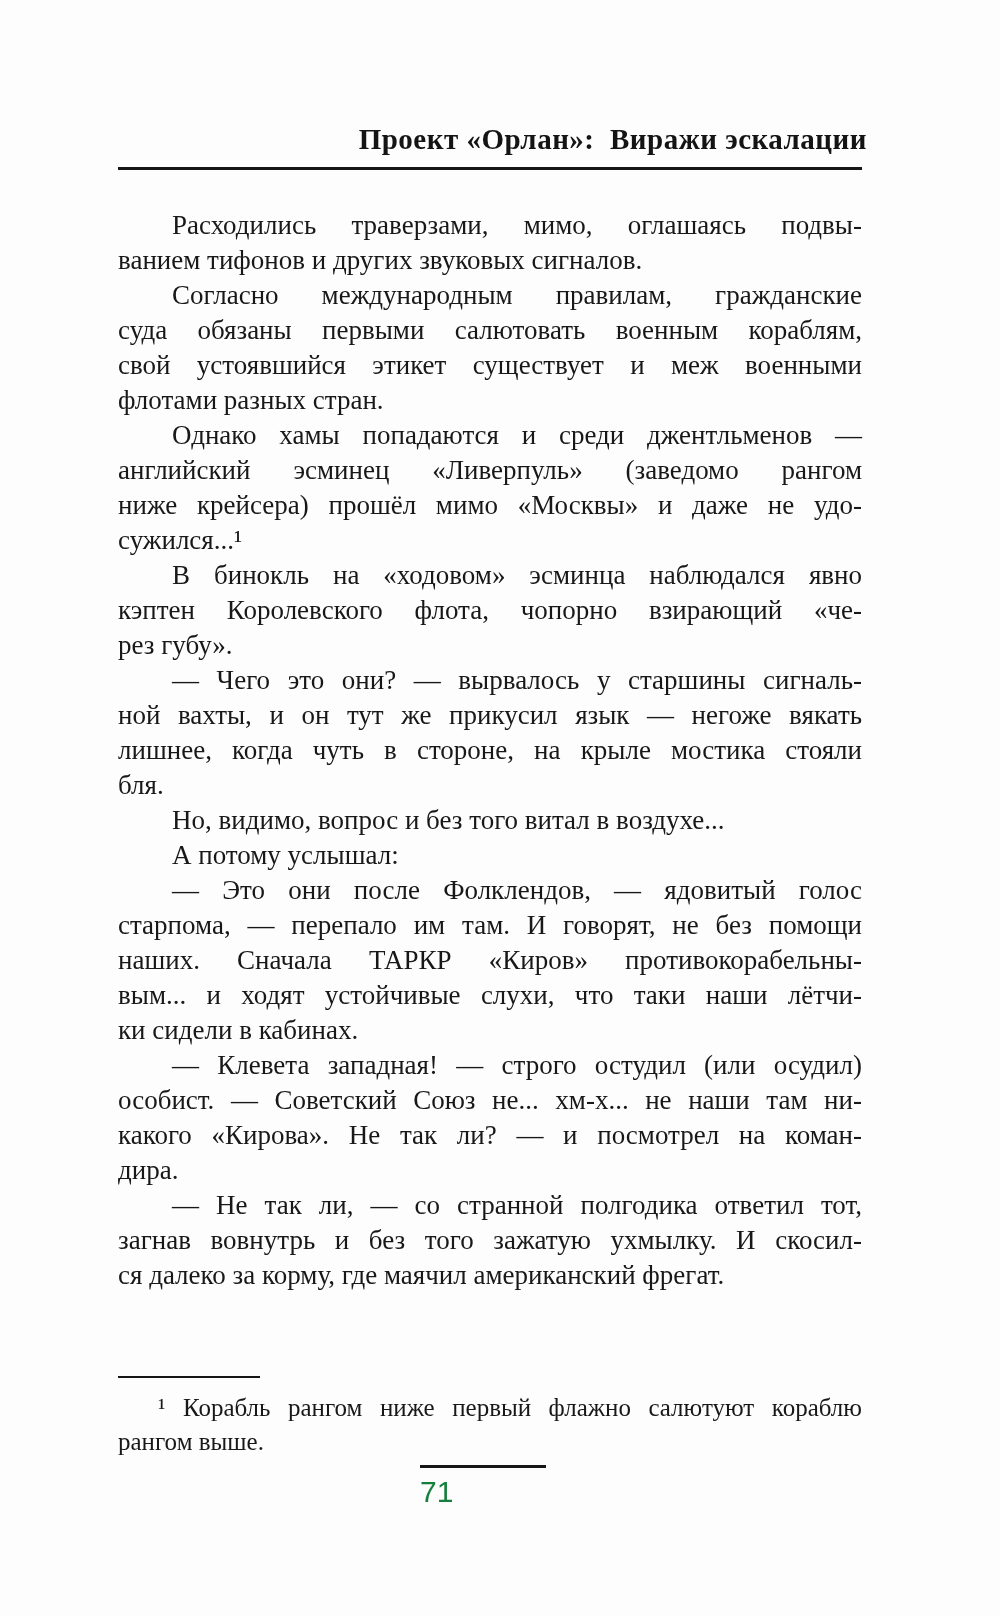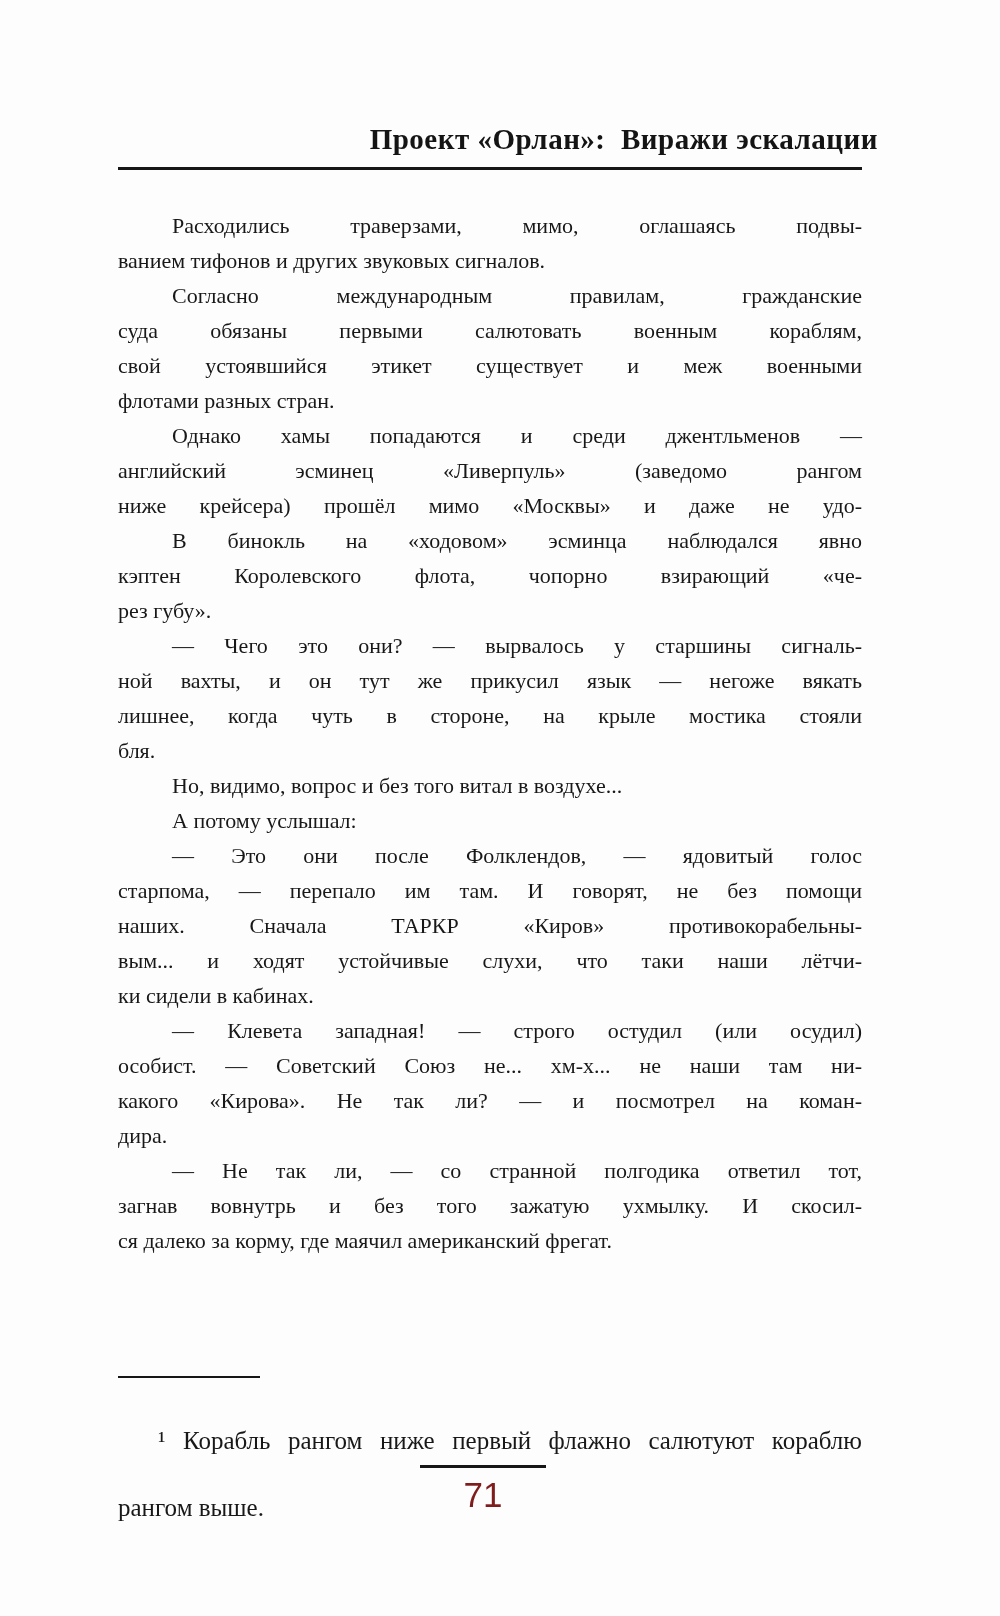"Проект «Орлан»: Виражи эскалации" .running-head { right: 122px -> 133px }
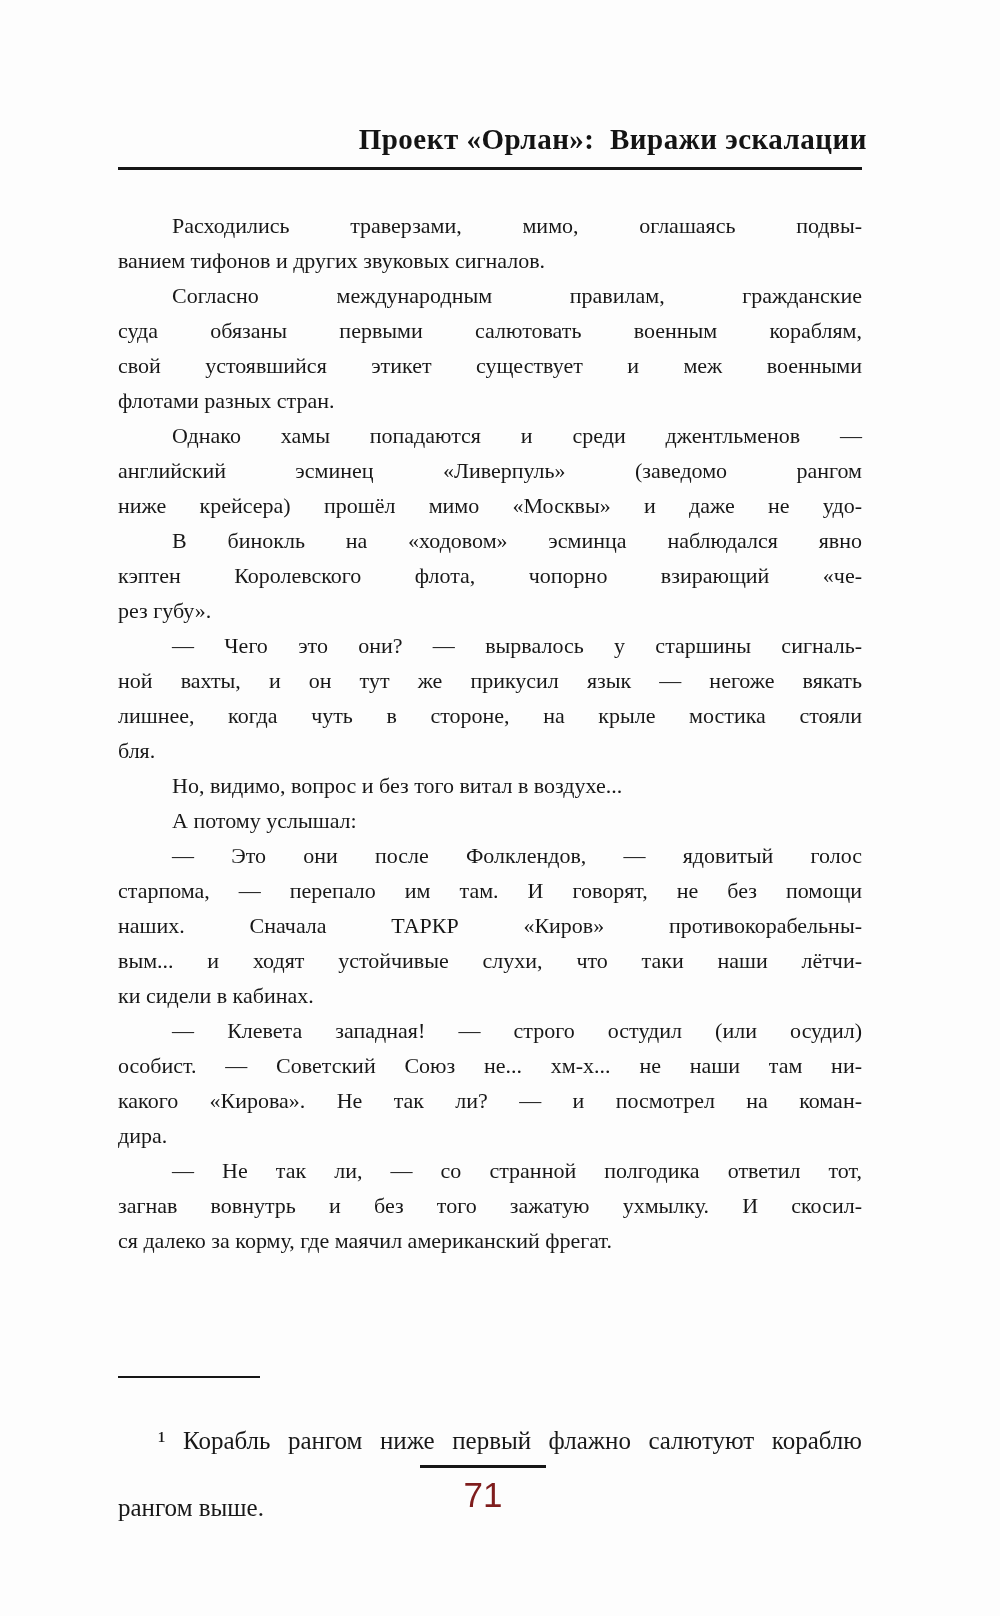"Расходились траверзами, мимо, оглашаясь" .body-text { font-size: 22px -> 27px }
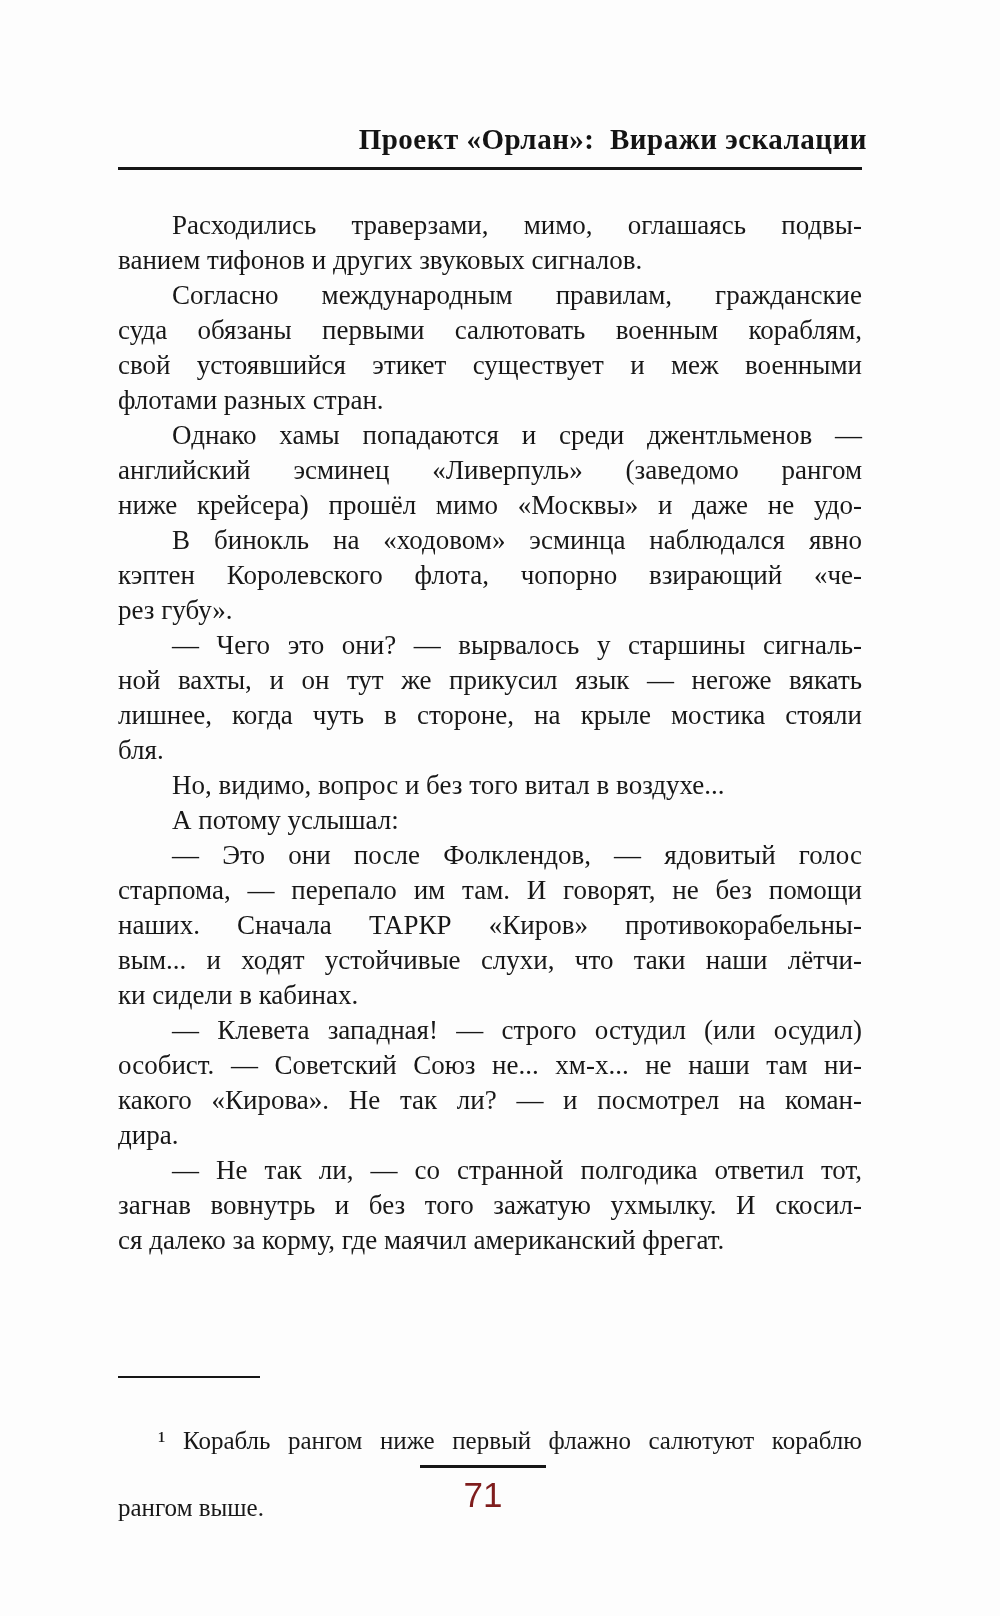"сужился...¹" div.line { html: none -> <div>сужился...¹</div> }
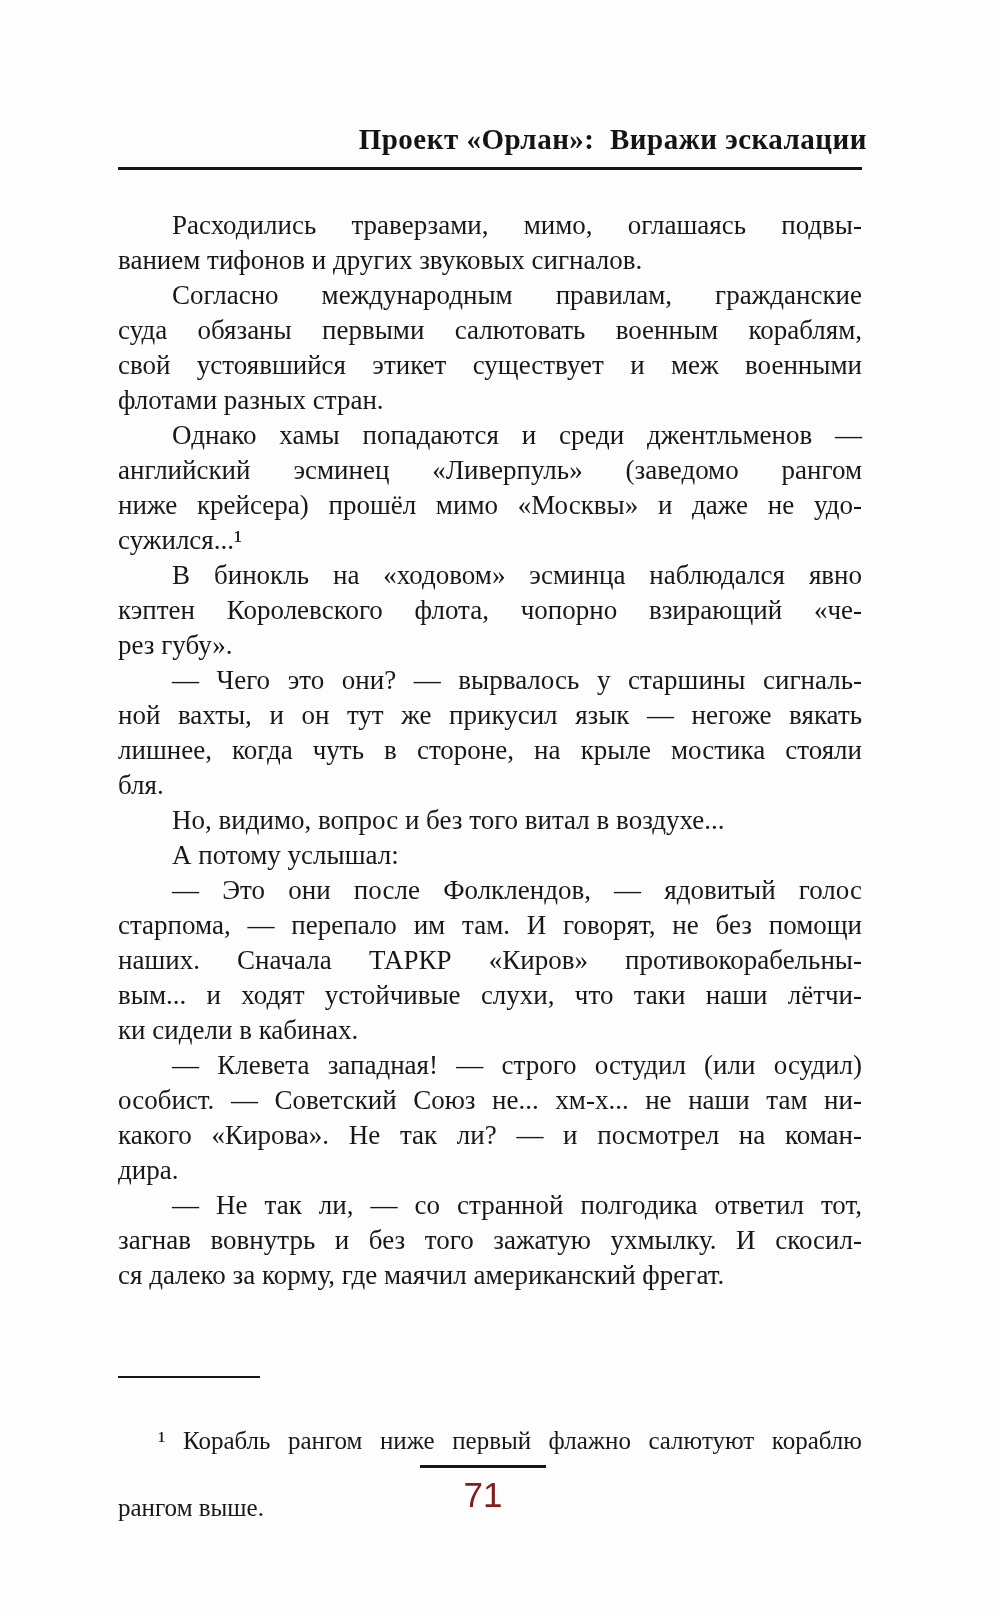"¹ Корабль рангом ниже первый" .footnote .line { margin-top: 33px -> none }
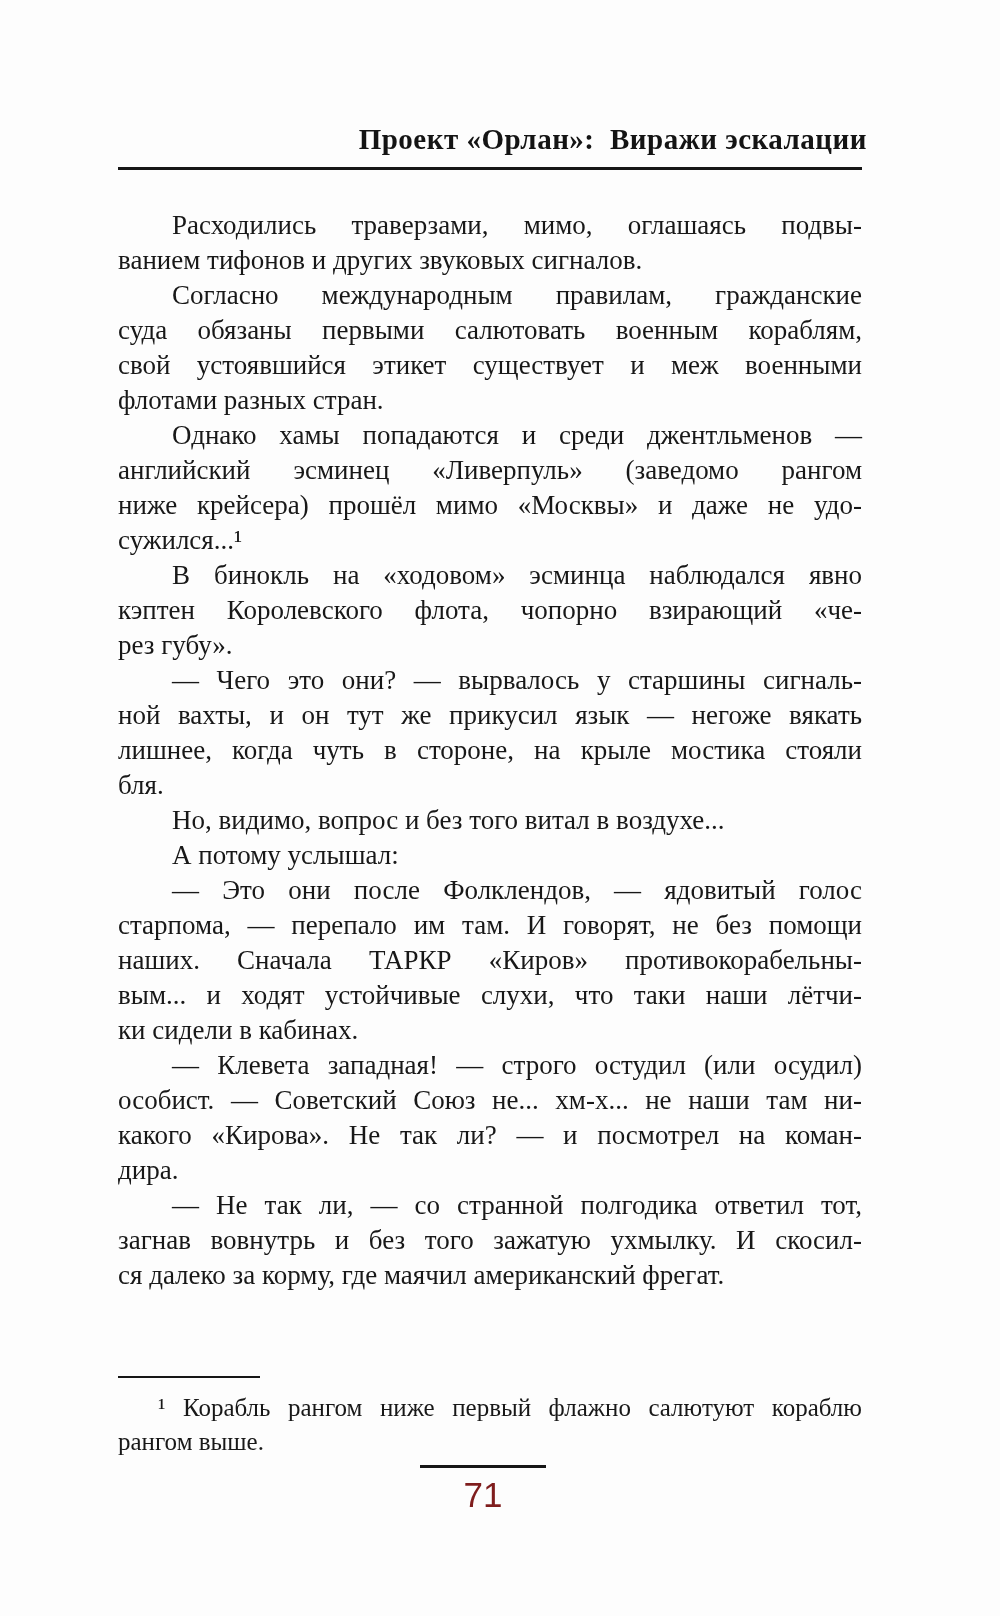"71" .page-number { color: #7f1d1d -> #15803d; font-size: 35px -> 30px; text-align: center -> left }
